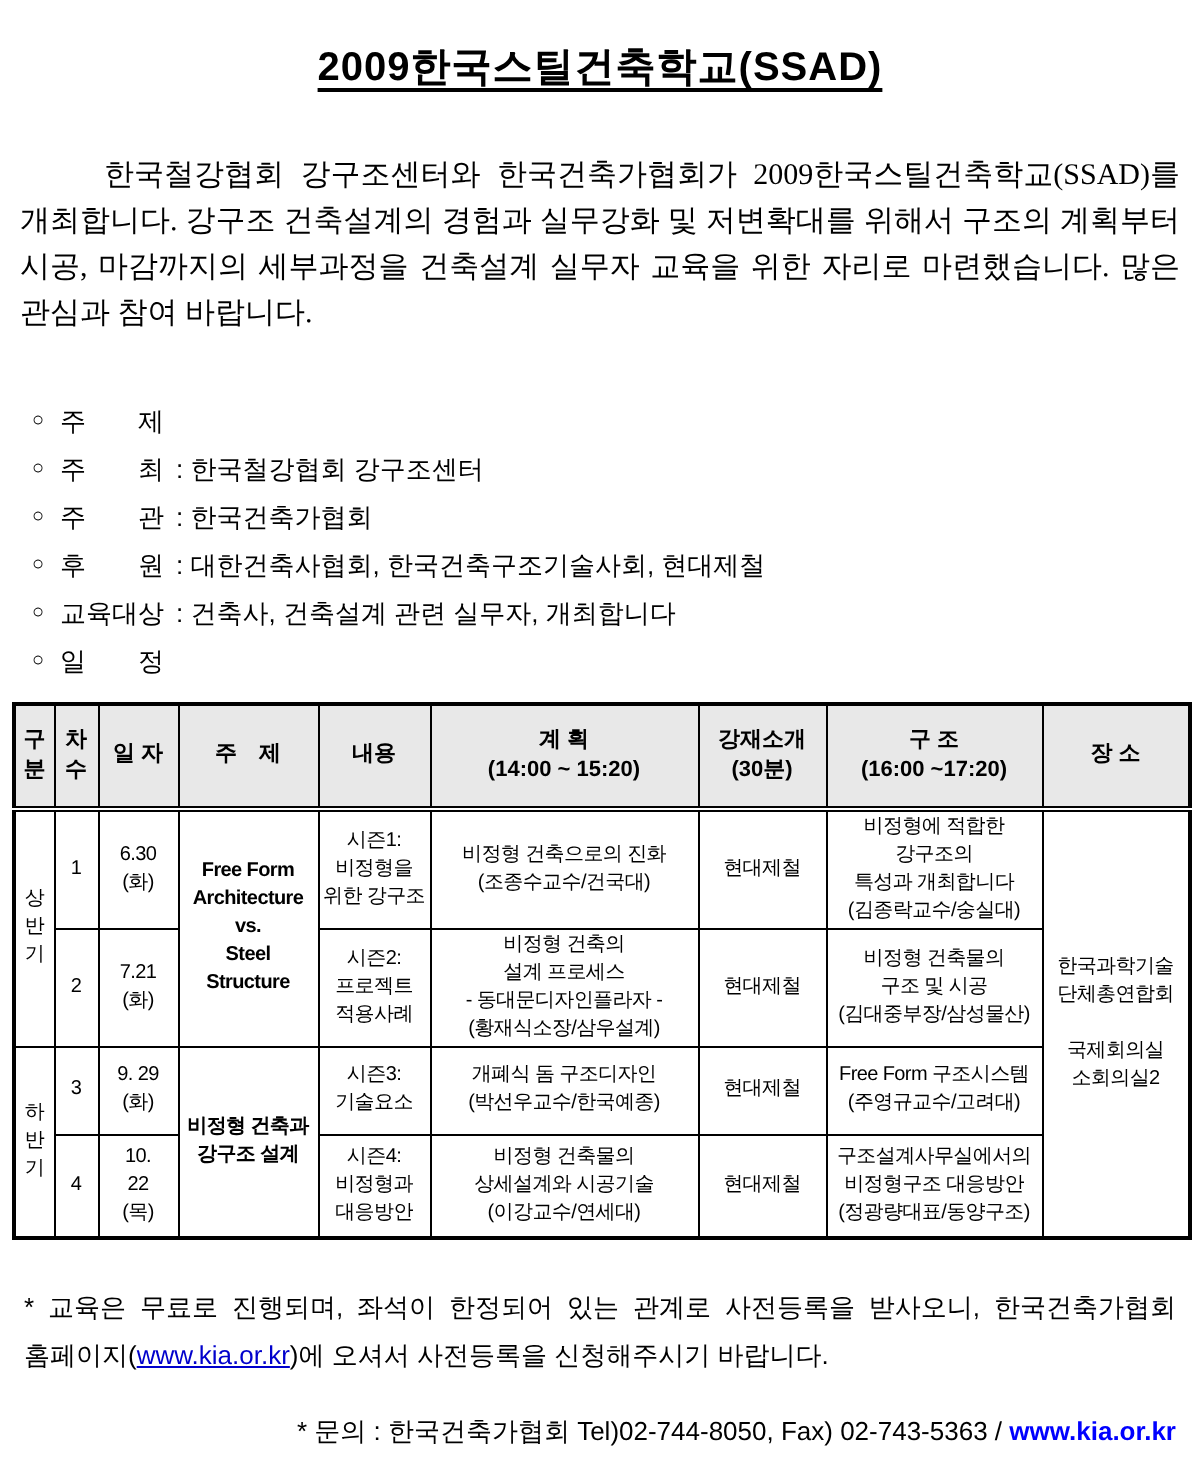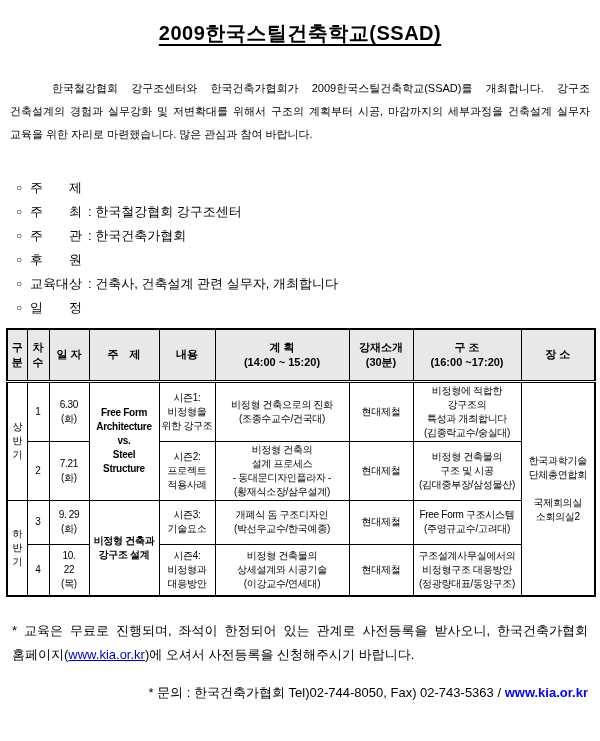"한국철강협회 강구조센터와 한국건축가협회가" .intro { font-family: none -> Liberation Serif, serif; font-size: 11px -> 15px }
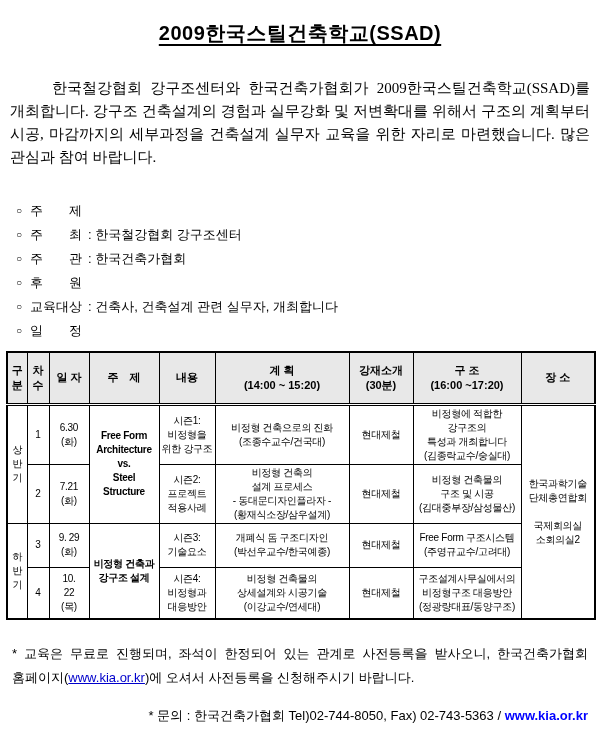": 대한건축사협회, 한국건축구조기술사회, 현대제철" span.bullet-value { html: none -> <span>: 대한건축사협회, 한국건축구조기술사회, 현대제철</span> }
